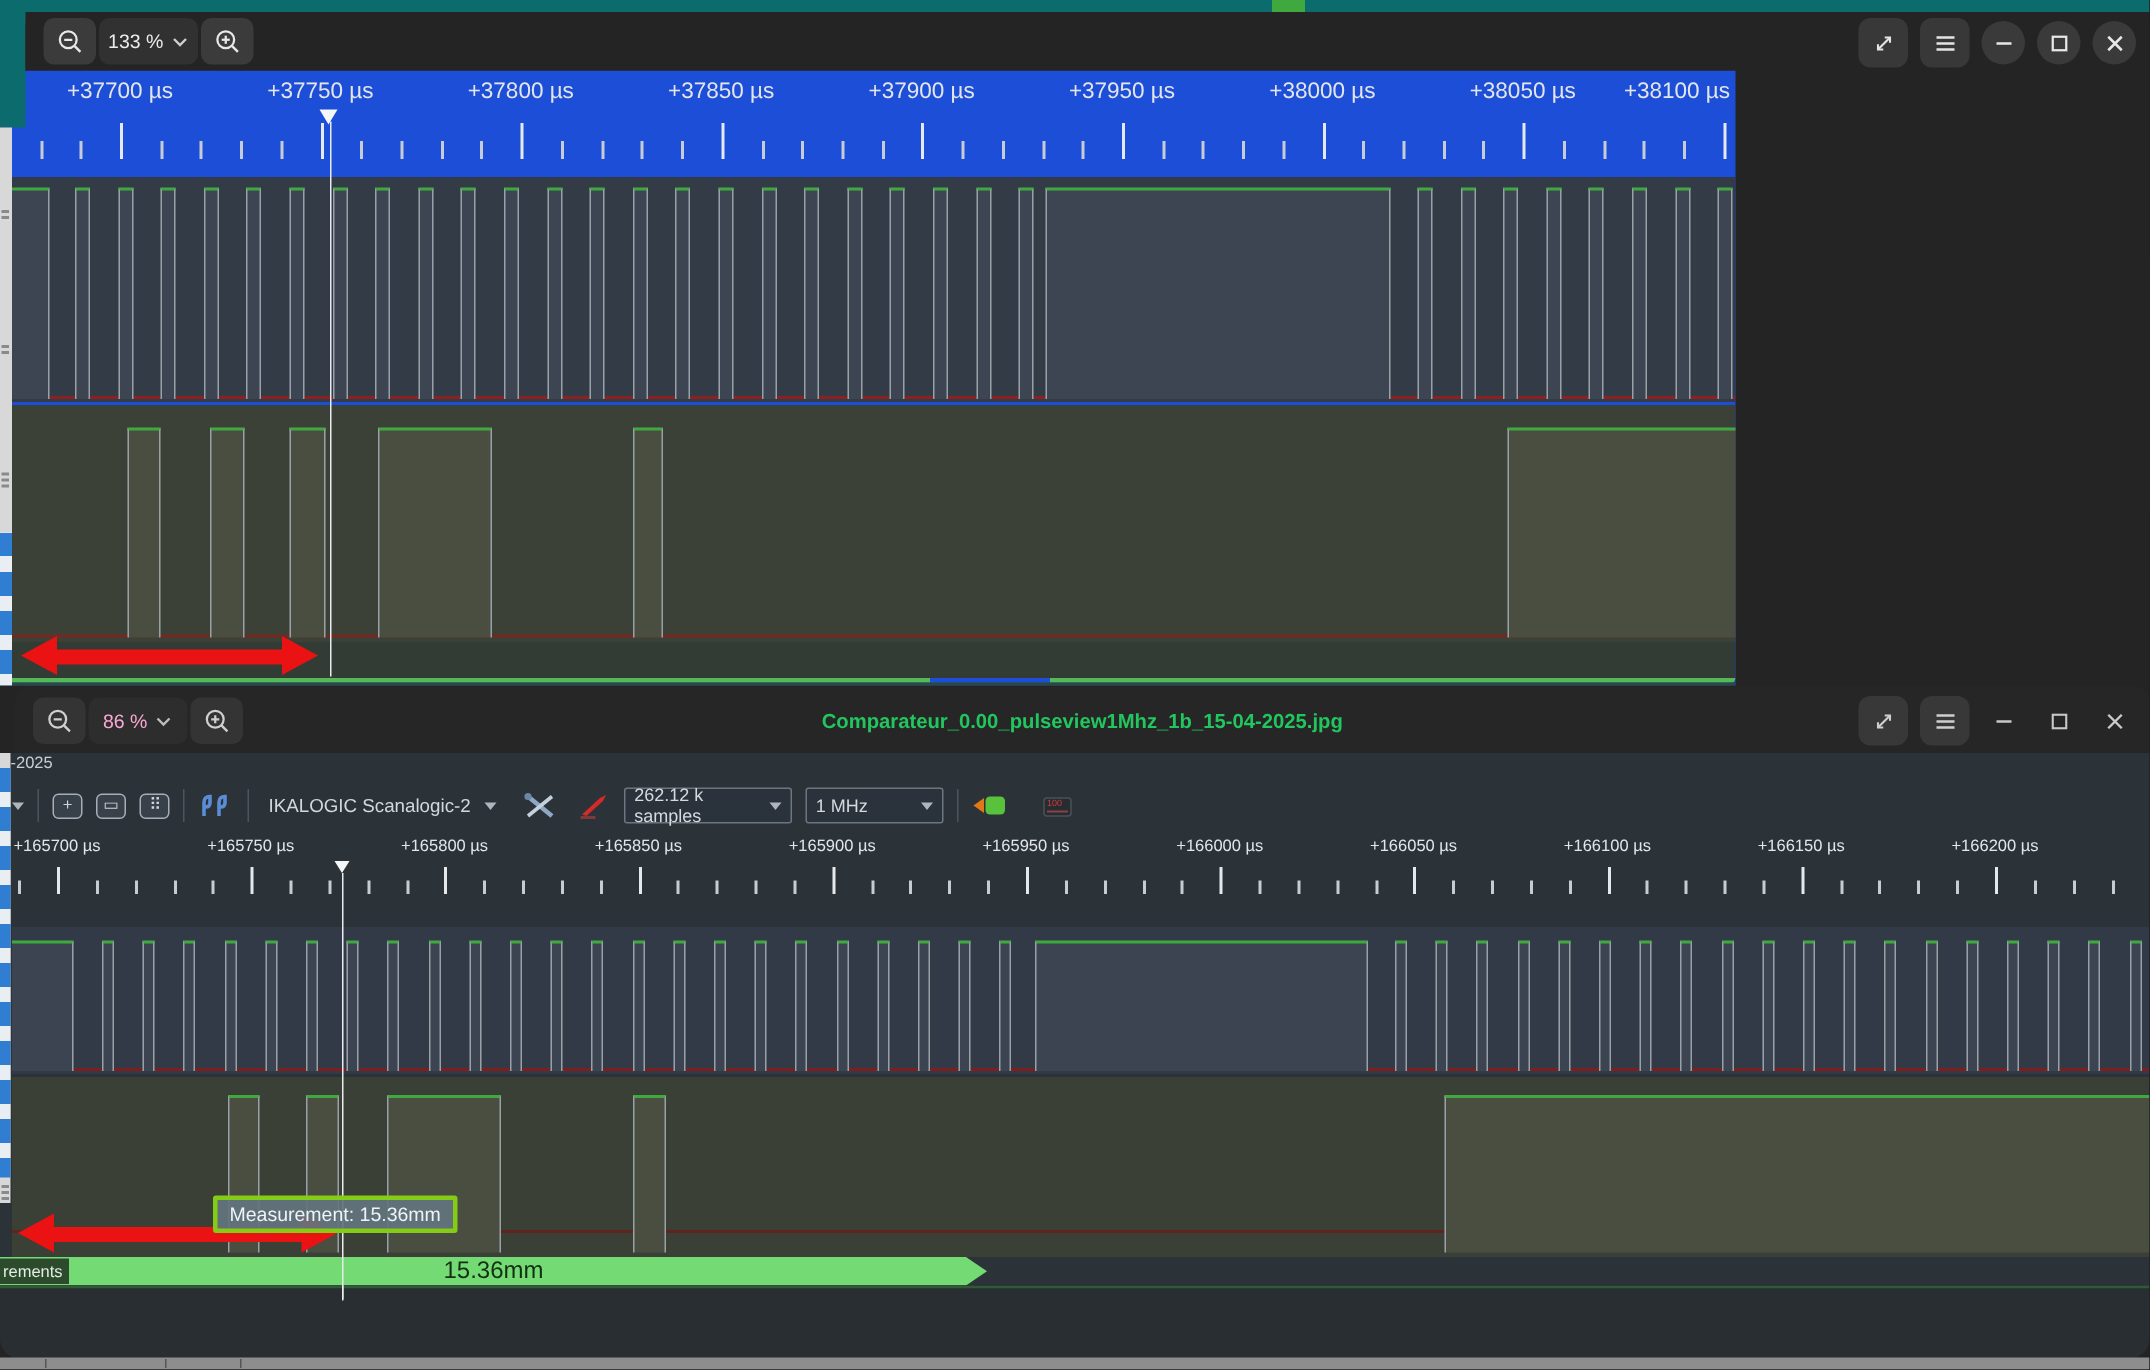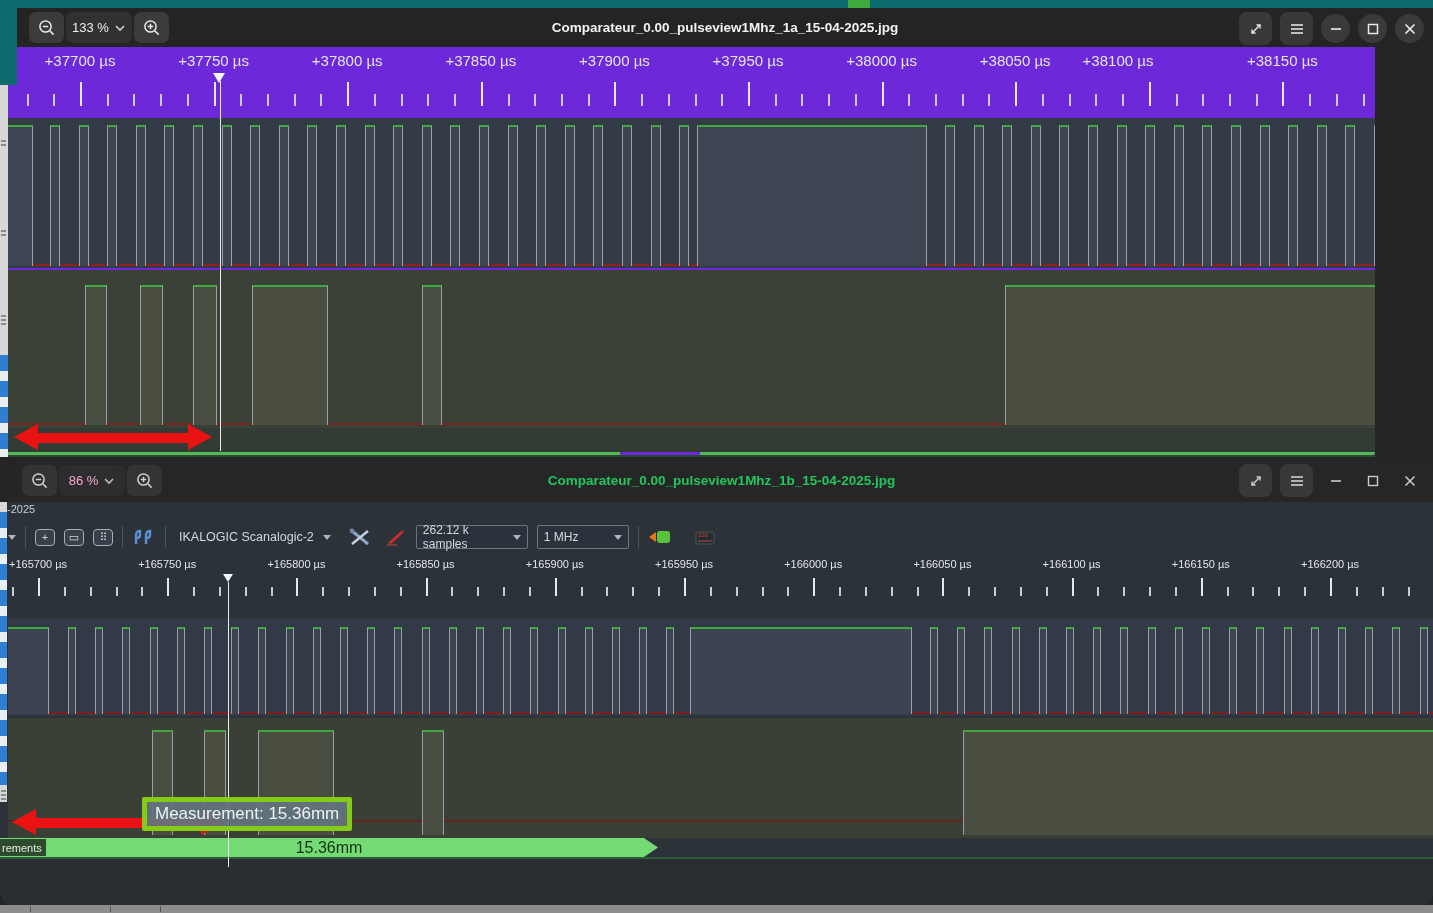"Comparateur_0.00_pulseview1Mhz_1a_15-04-" div.win-title { html: <div>Comparateur_0.00_pulseview1Mhz_1a_15-04-2025.jpg</div> -> none }
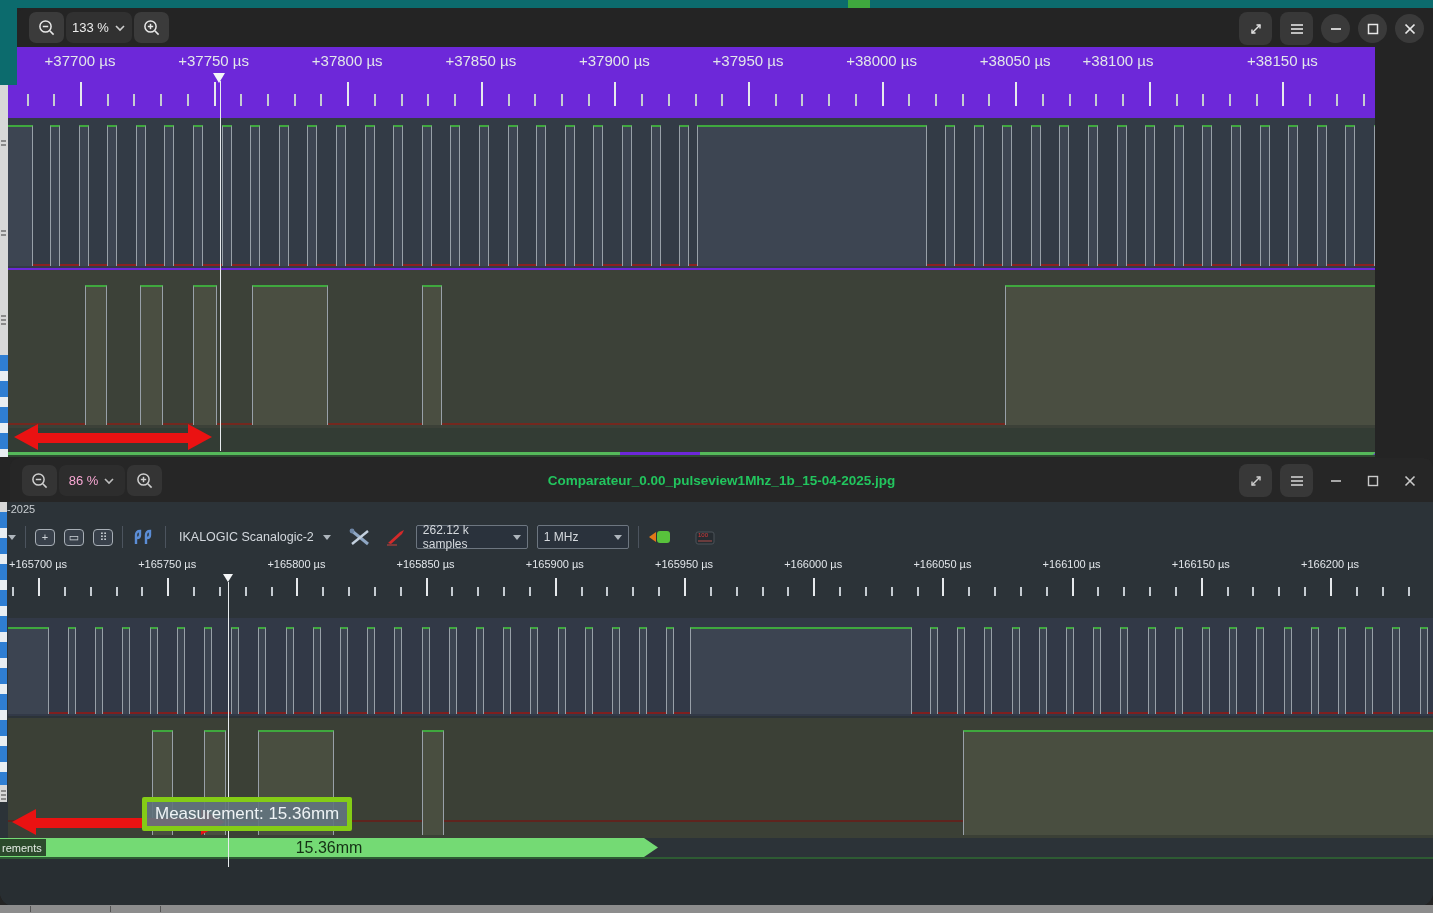"+37700 µs" div { background: #6d28d9 -> #1d4ed8; width: 1375px -> 1157px }
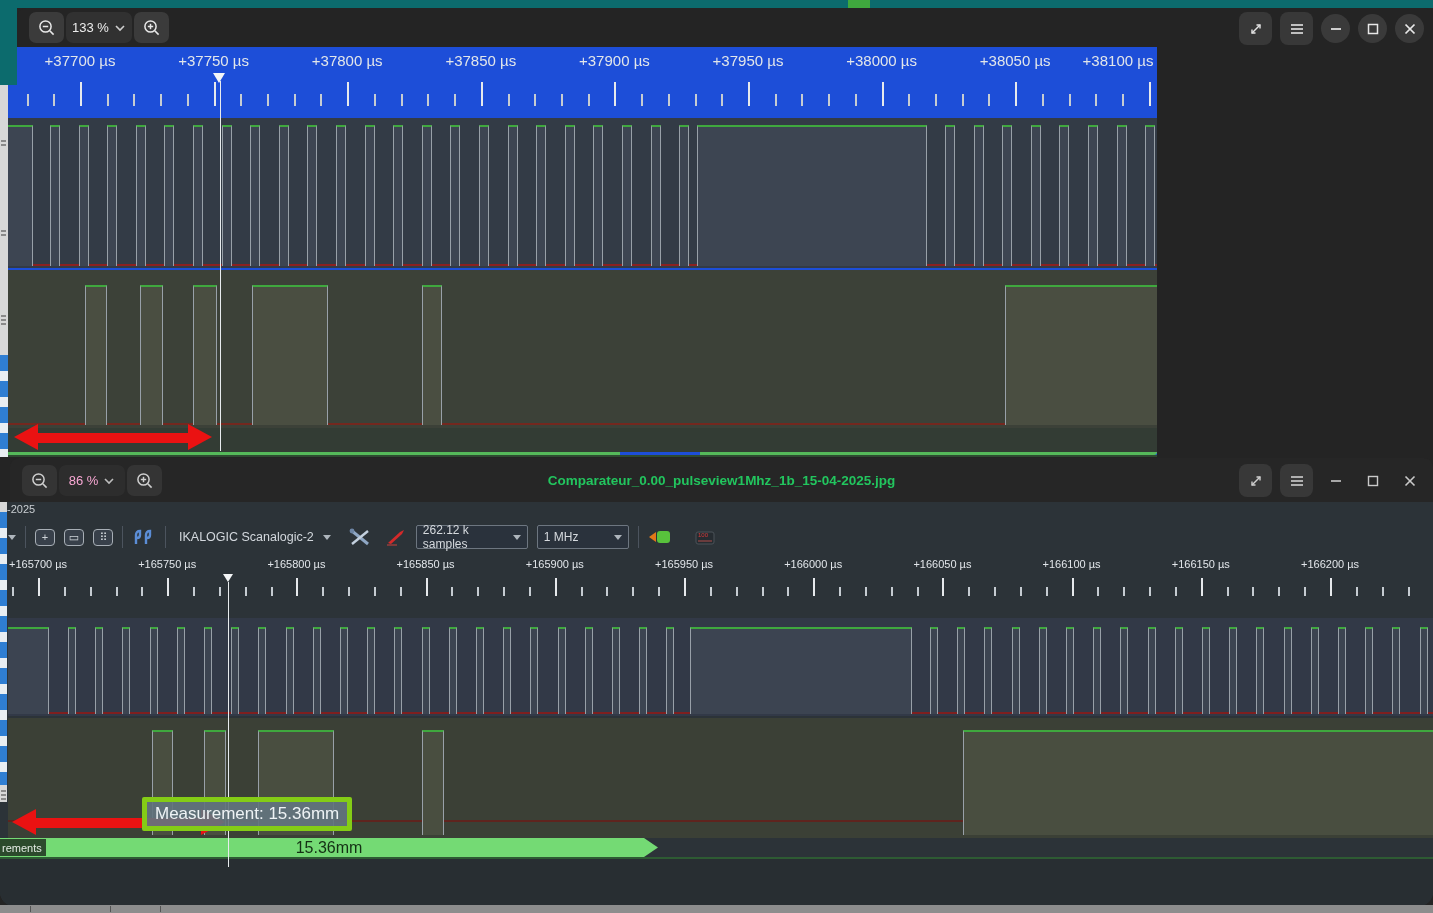"Measurement: 15.36mm" .tooltip { border: 5px solid #84cc16 -> 3px solid #84cc16; font-size: 17px -> 13px }
